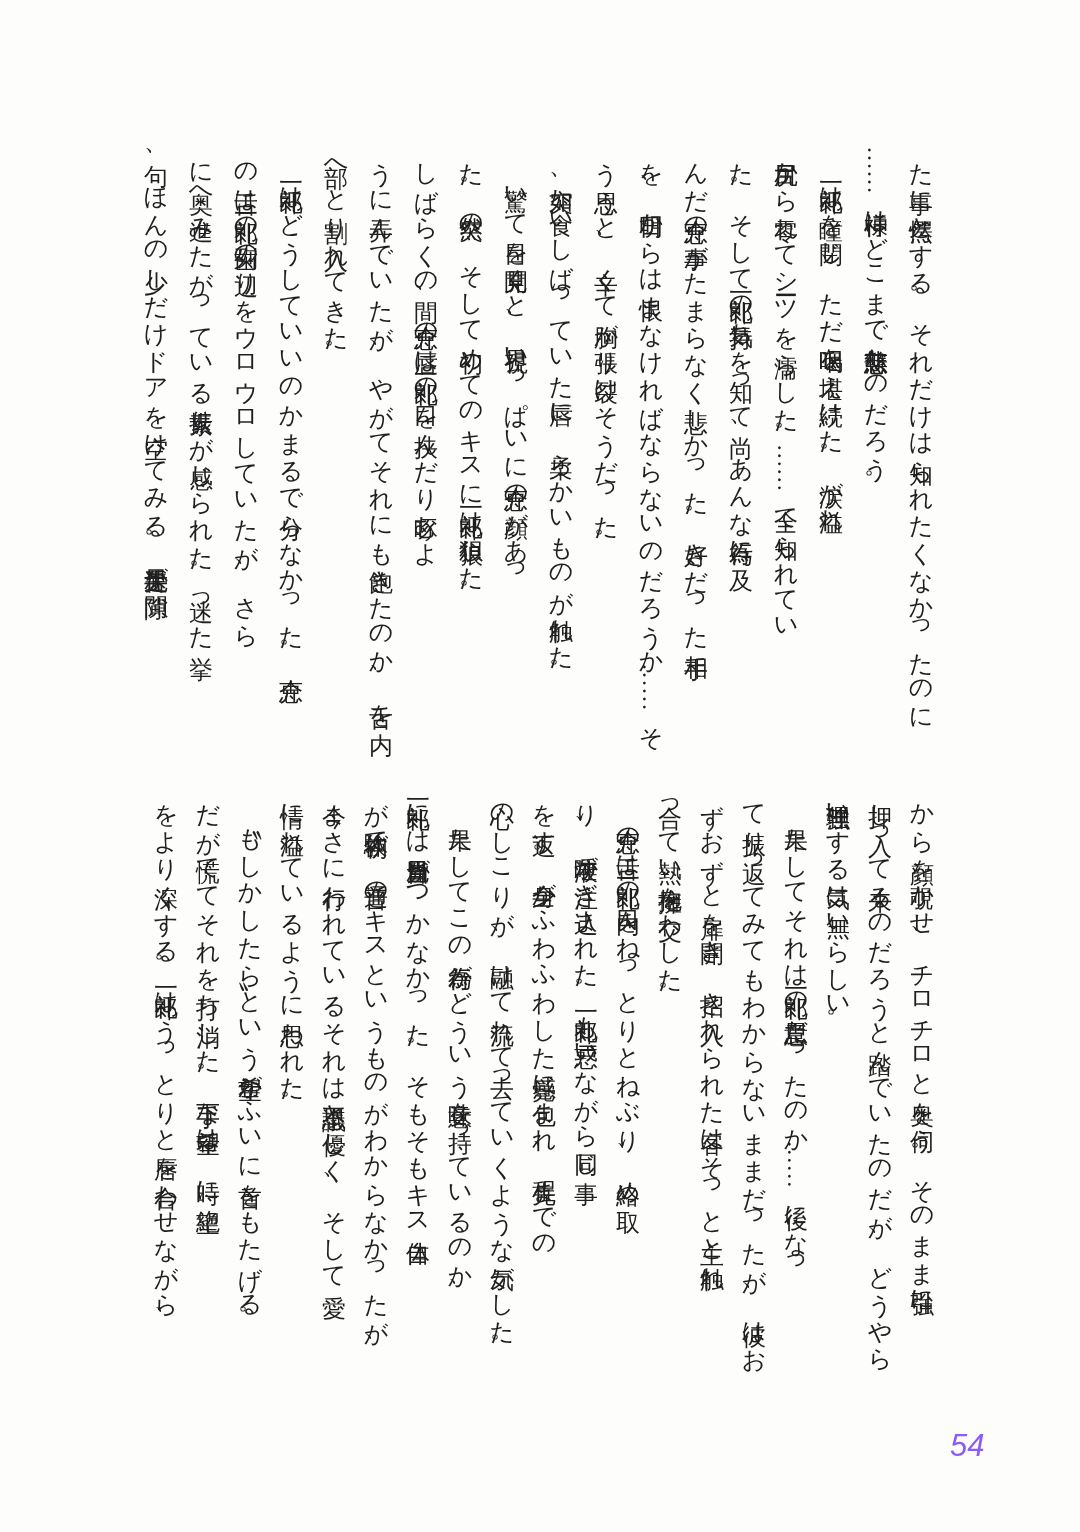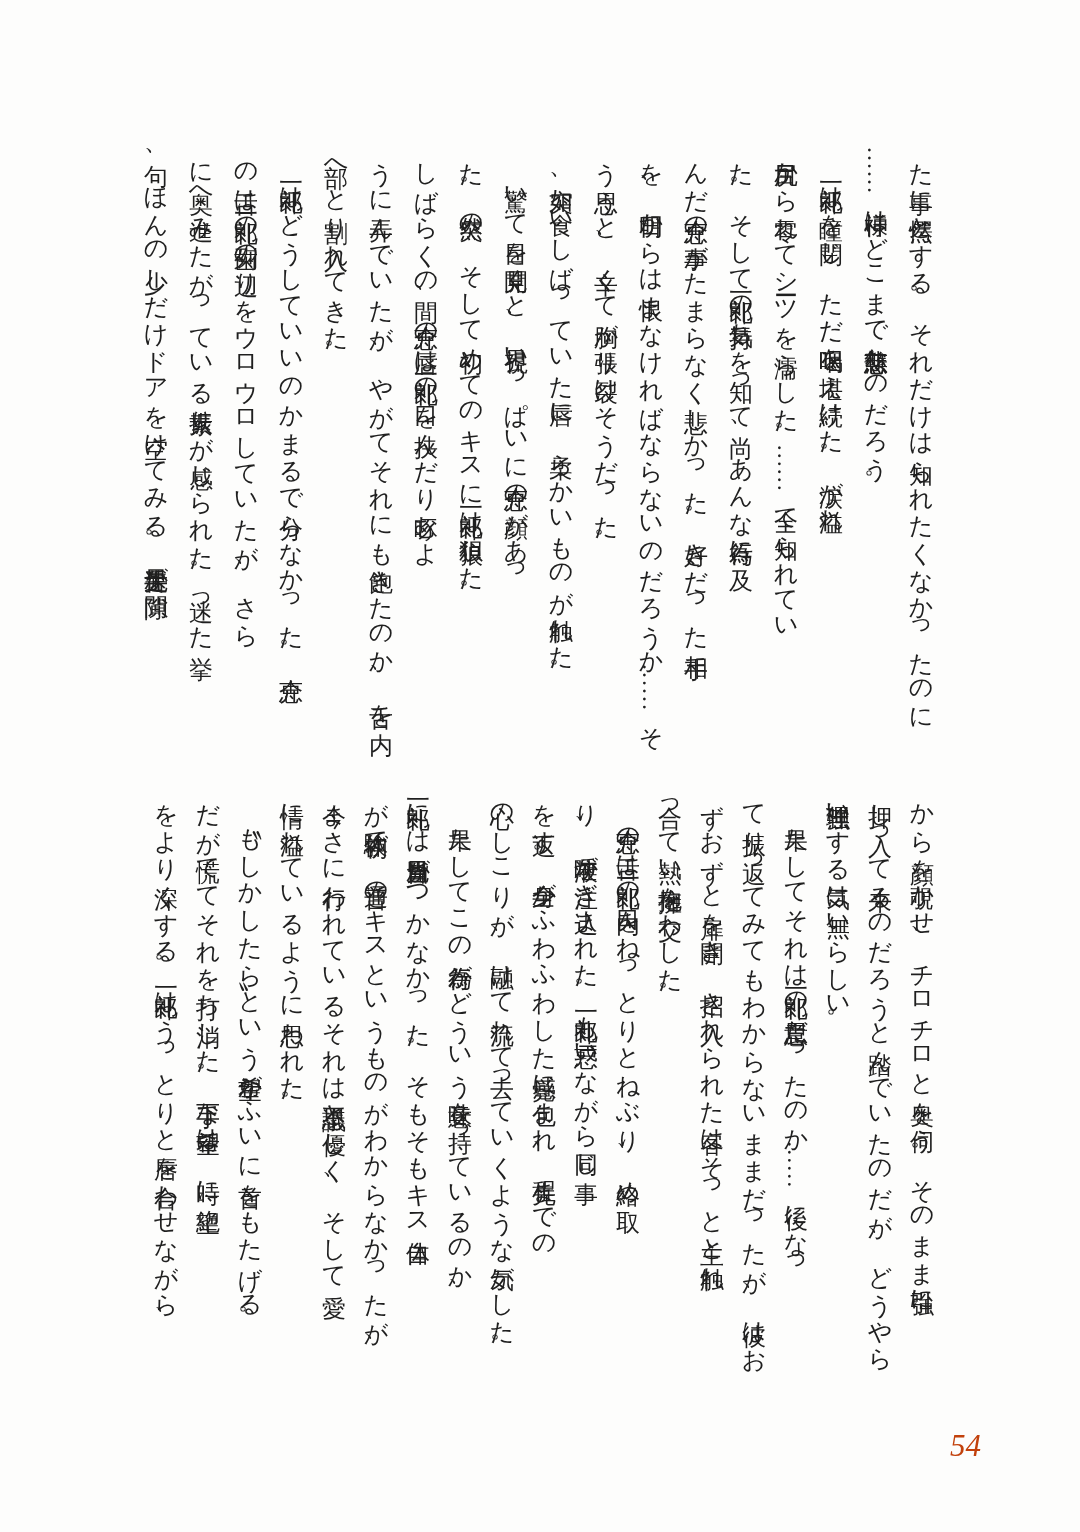"54" .pageno { color: #c2410c -> #8b5cf6; font-family: Liberation Serif, serif -> Liberation Sans, sans-serif }
